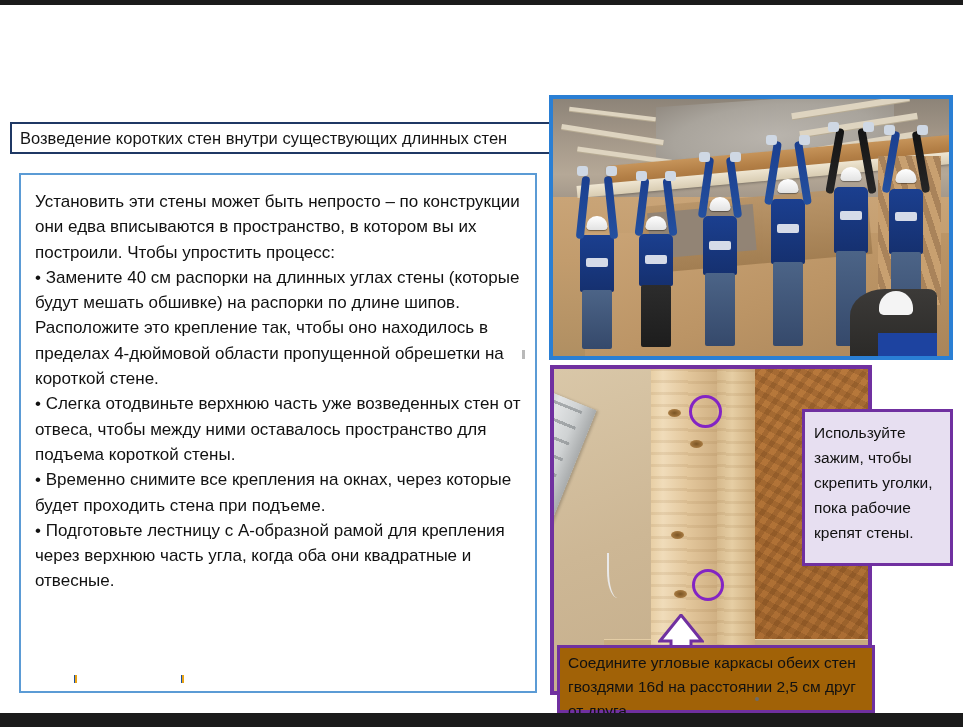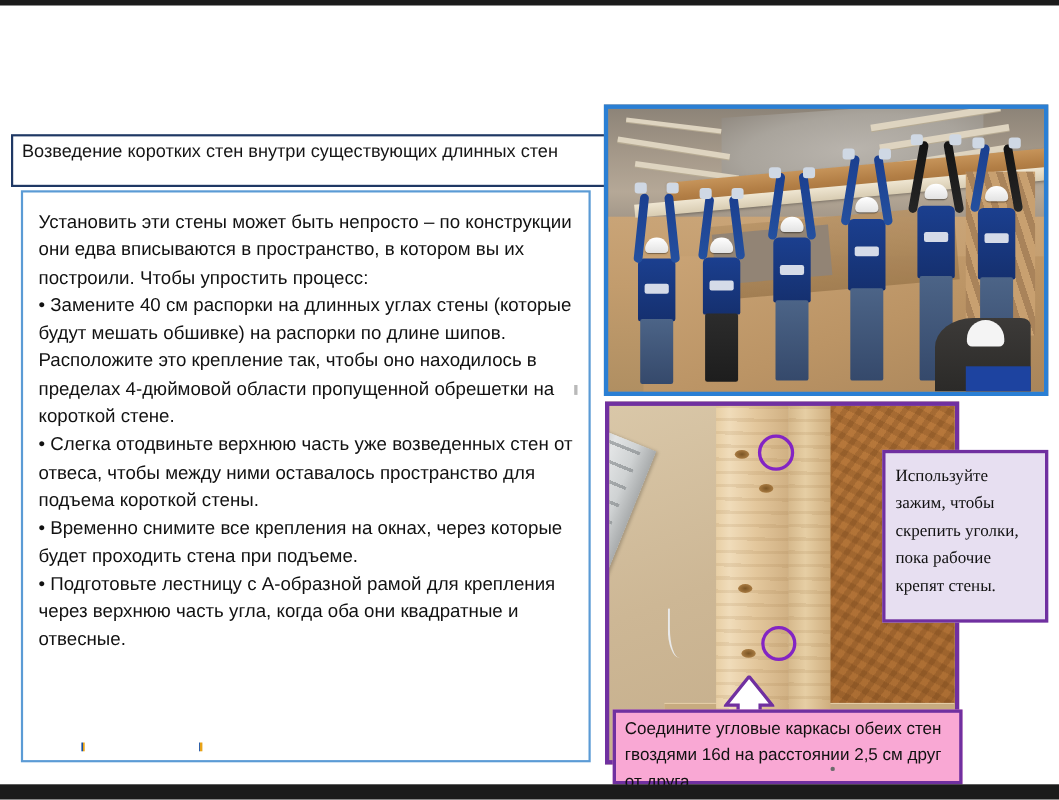"Возведение коротких стен внутри" .subtitle-box { height: 48px -> 32px }
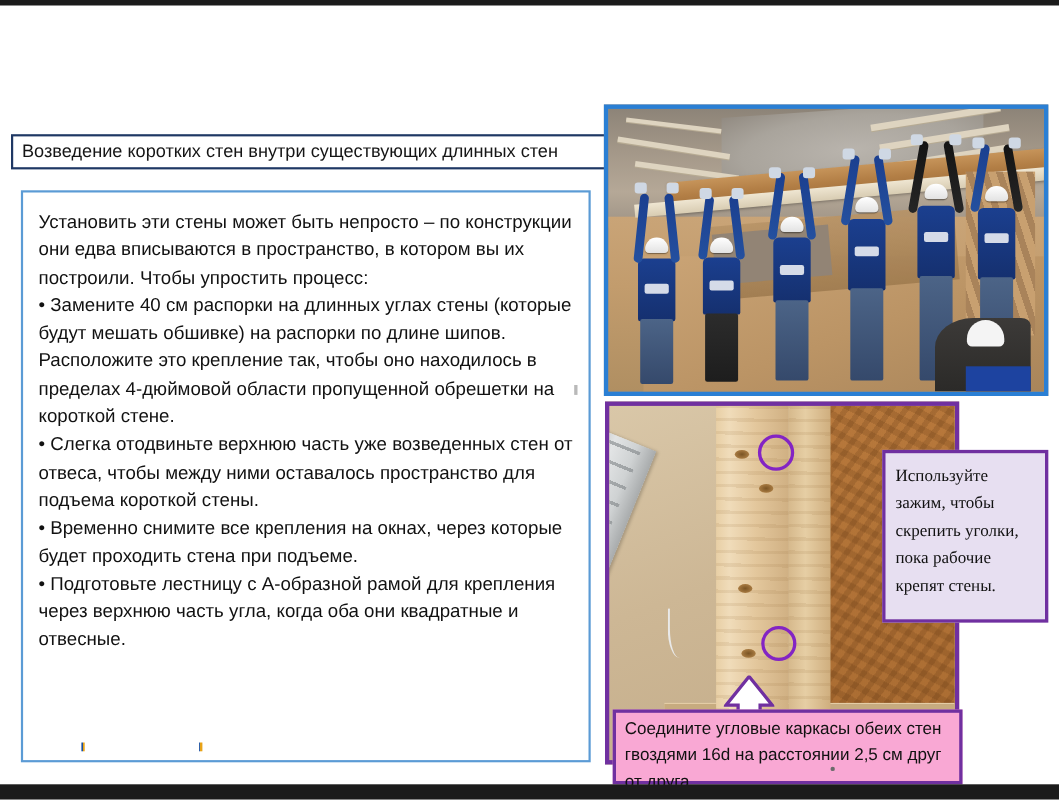"Используйте зажим, чтобы скрепить" .callout-right { font-family: Liberation Serif, serif -> none }
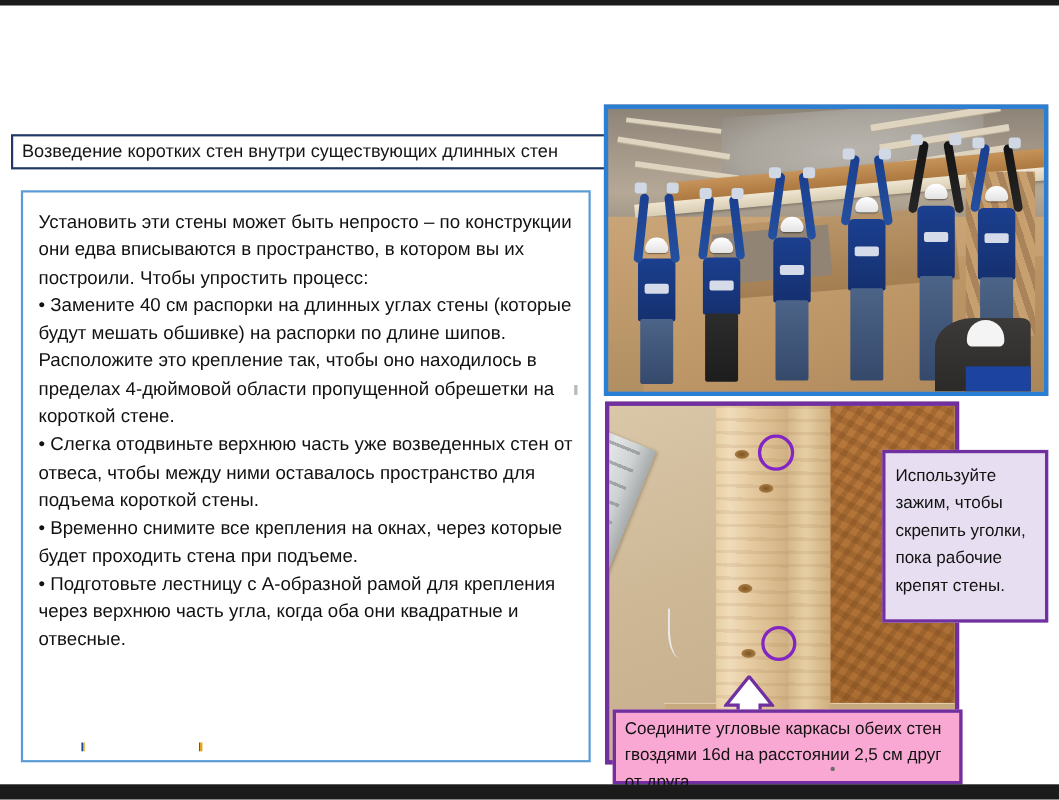"Соедините угловые каркасы обеих стен" .callout-bottom { background: #f9a8d4 -> #a16207 }
